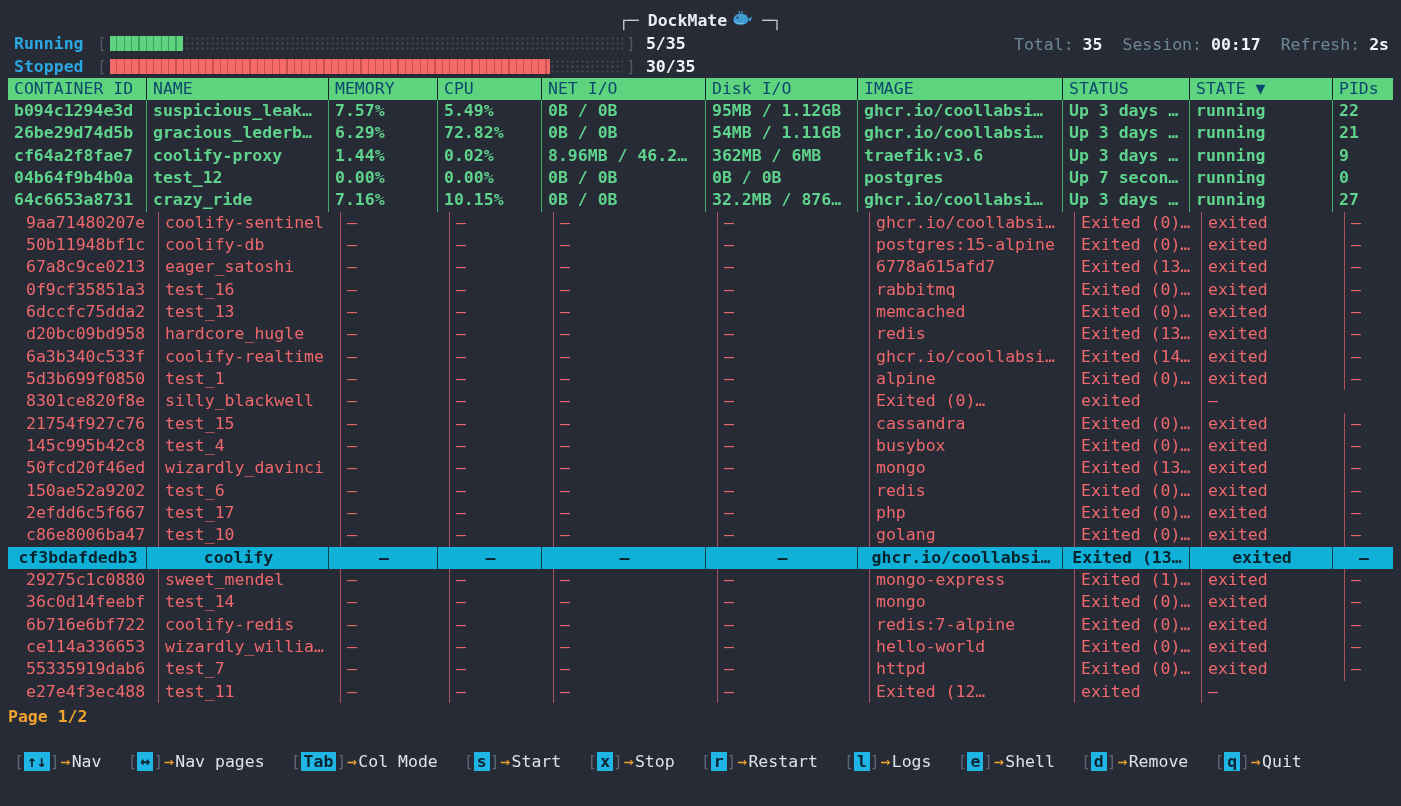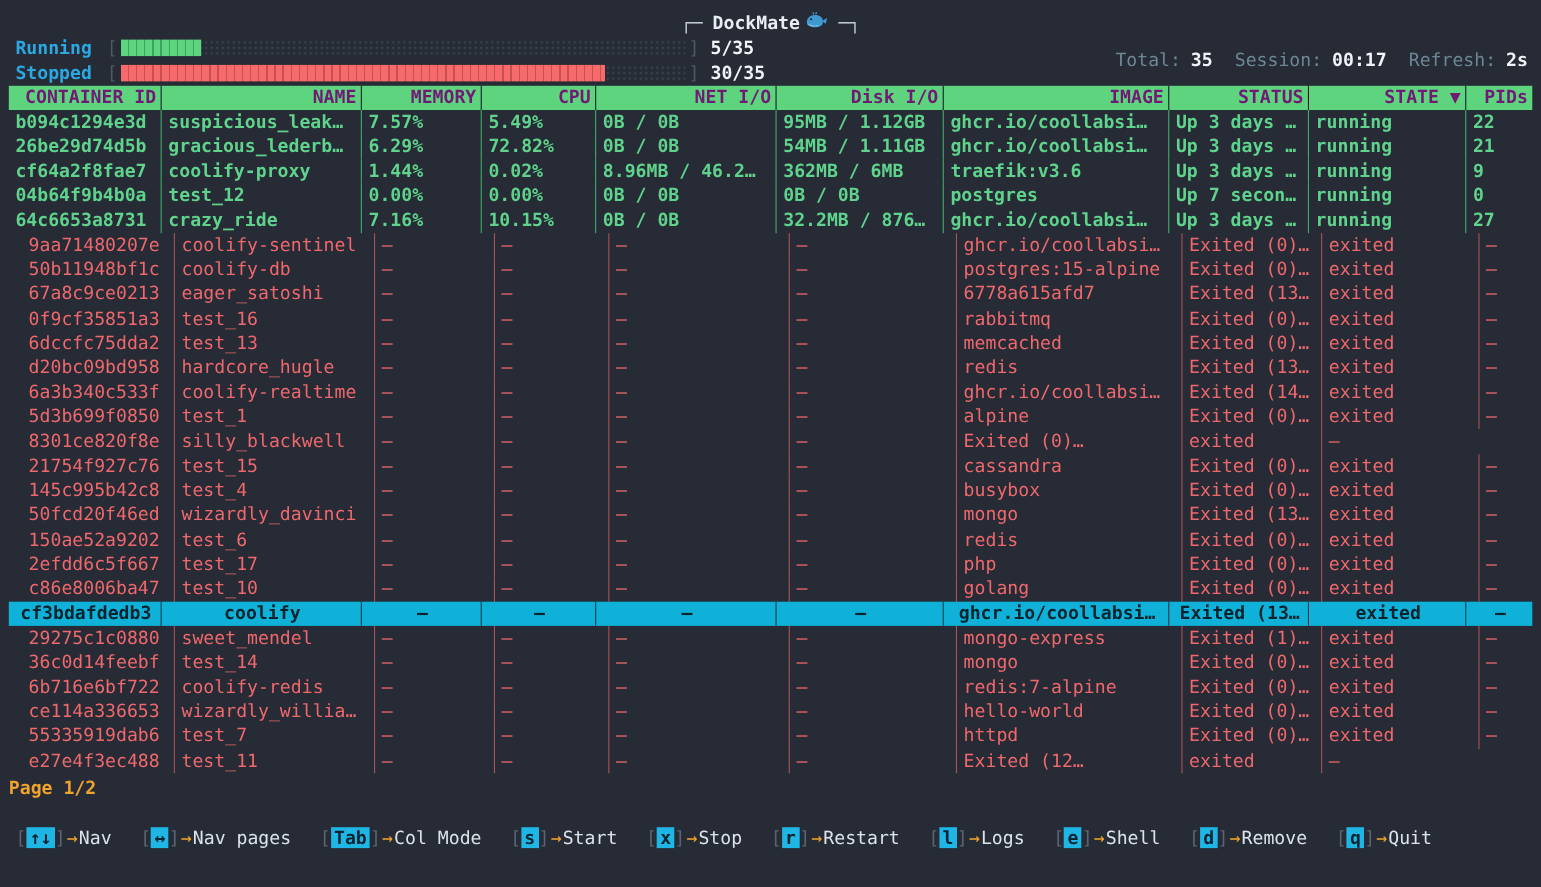"Total: 35" .stats { top: 45px -> 35px }
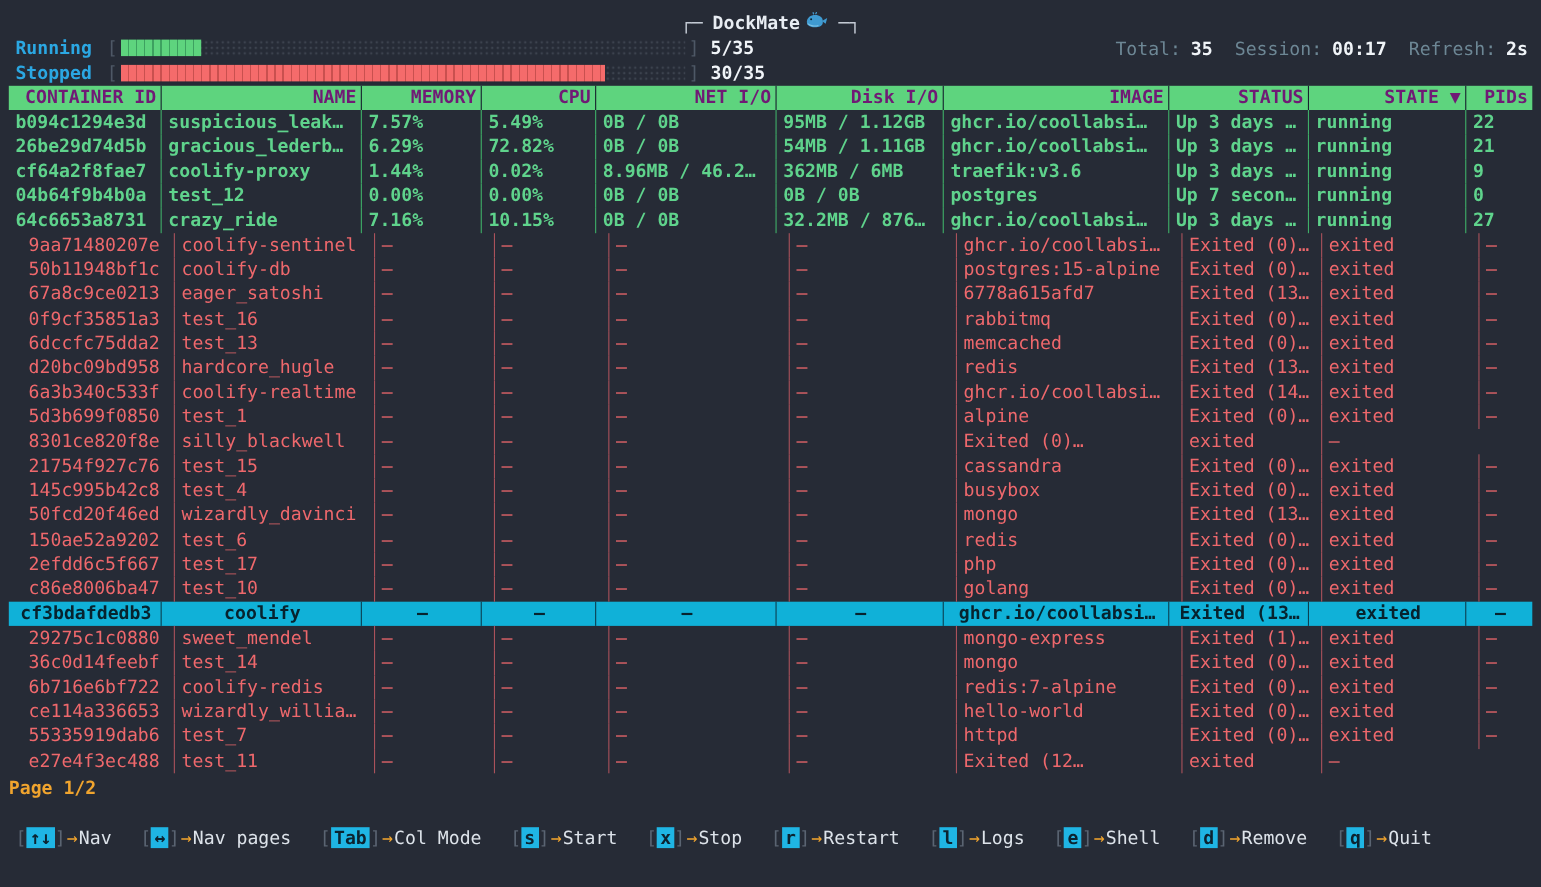"CONTAINER ID" .thead { color: #701a75 -> #0c4a6e; font-weight: bold -> normal; text-align: right -> none }
